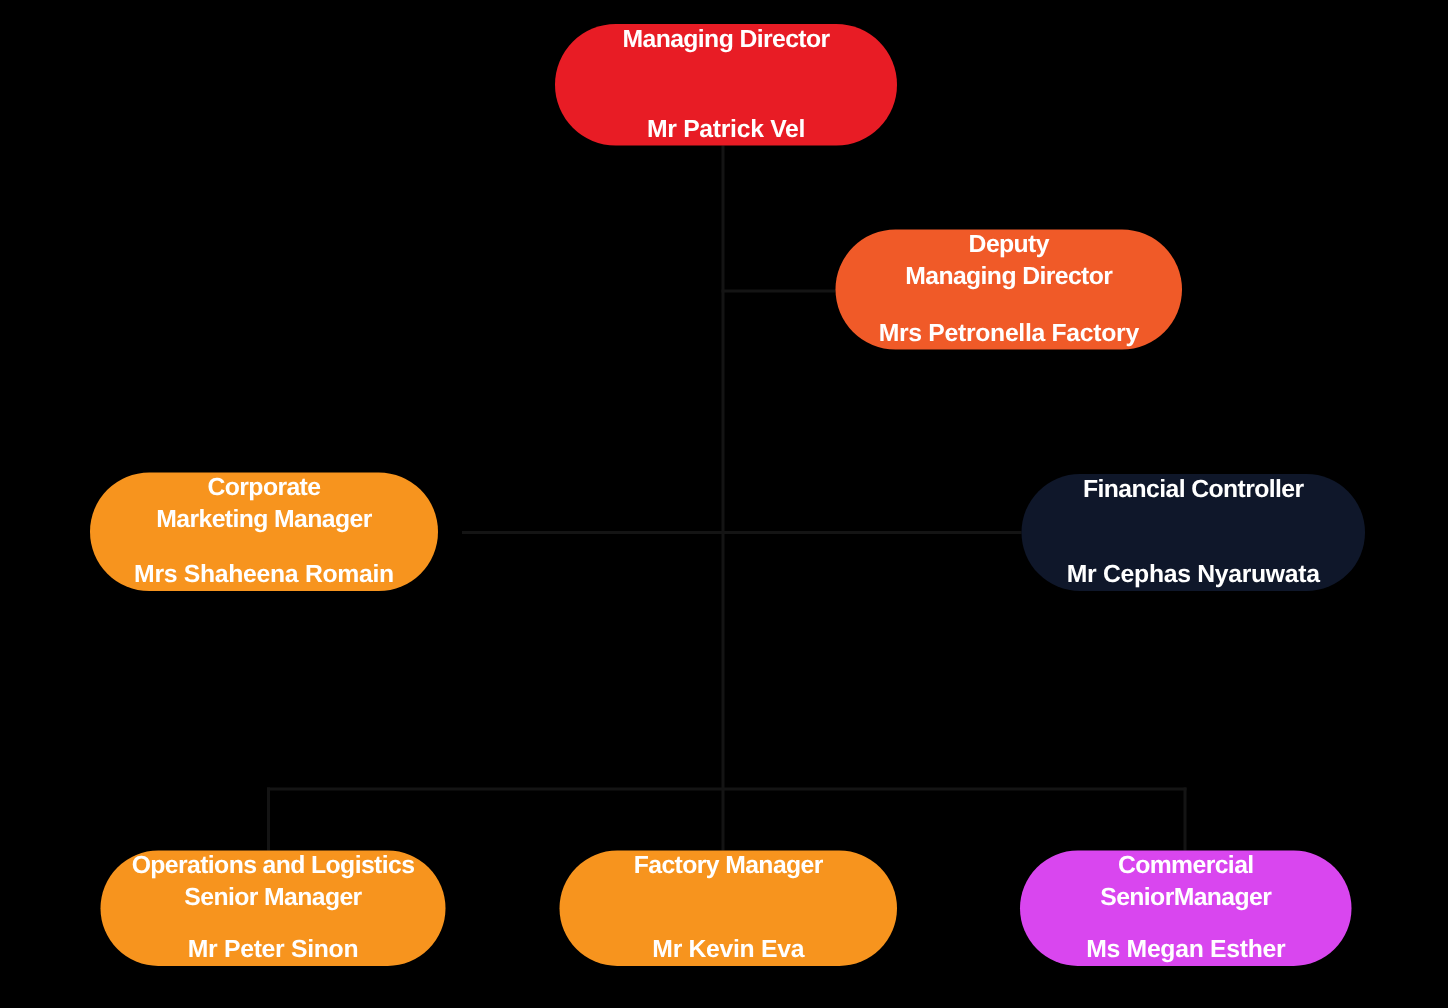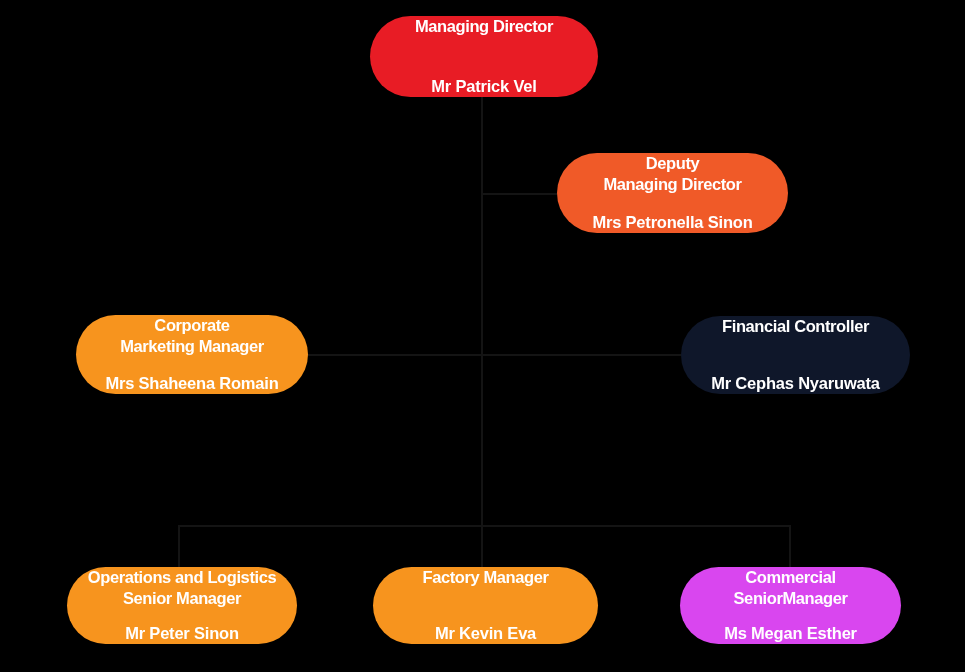"Mrs Petronella Sinon" div.person { text: Sinon -> Factory }
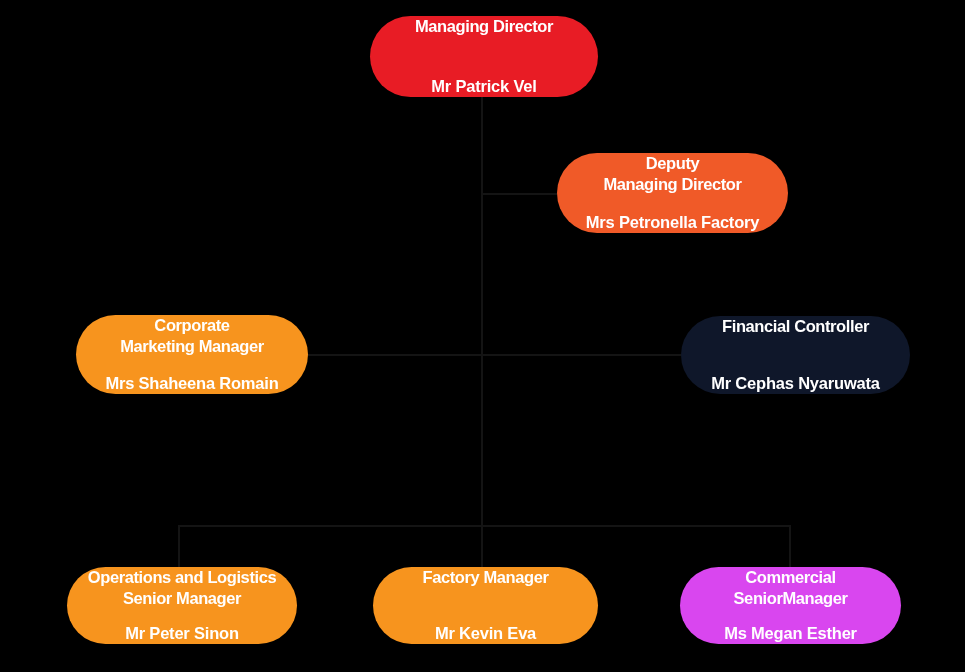"Corporate" #n-cmm { left: 76px -> 60px }
